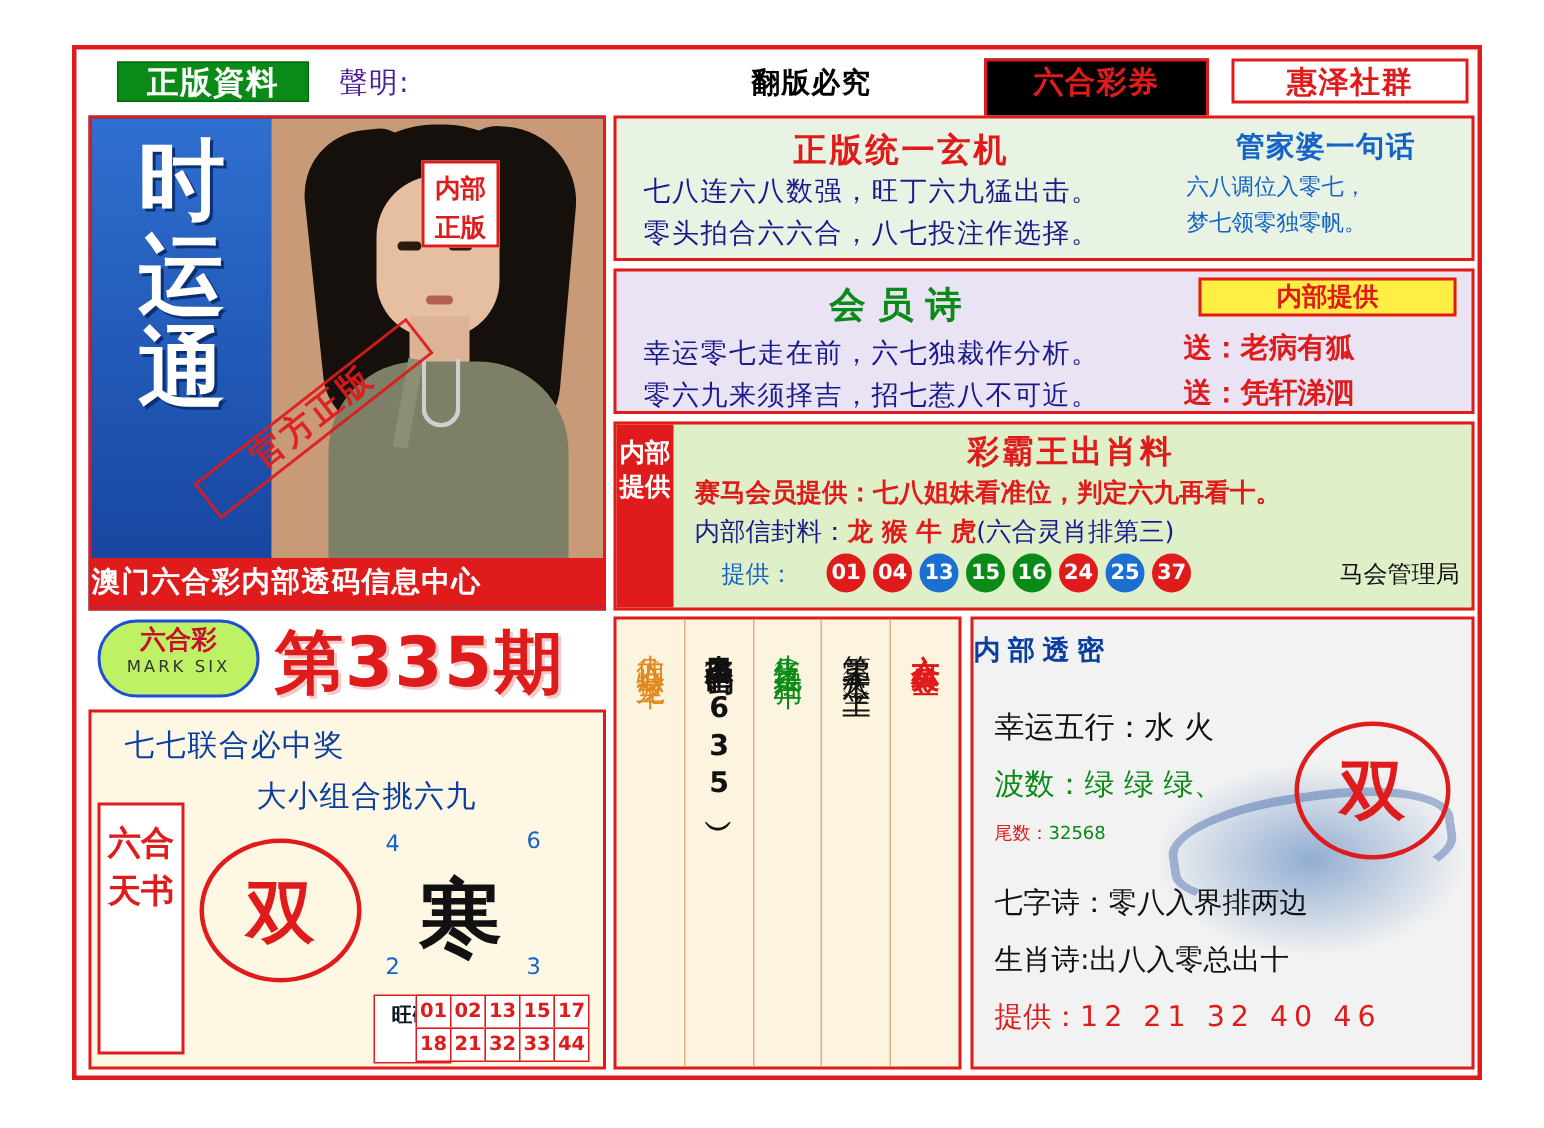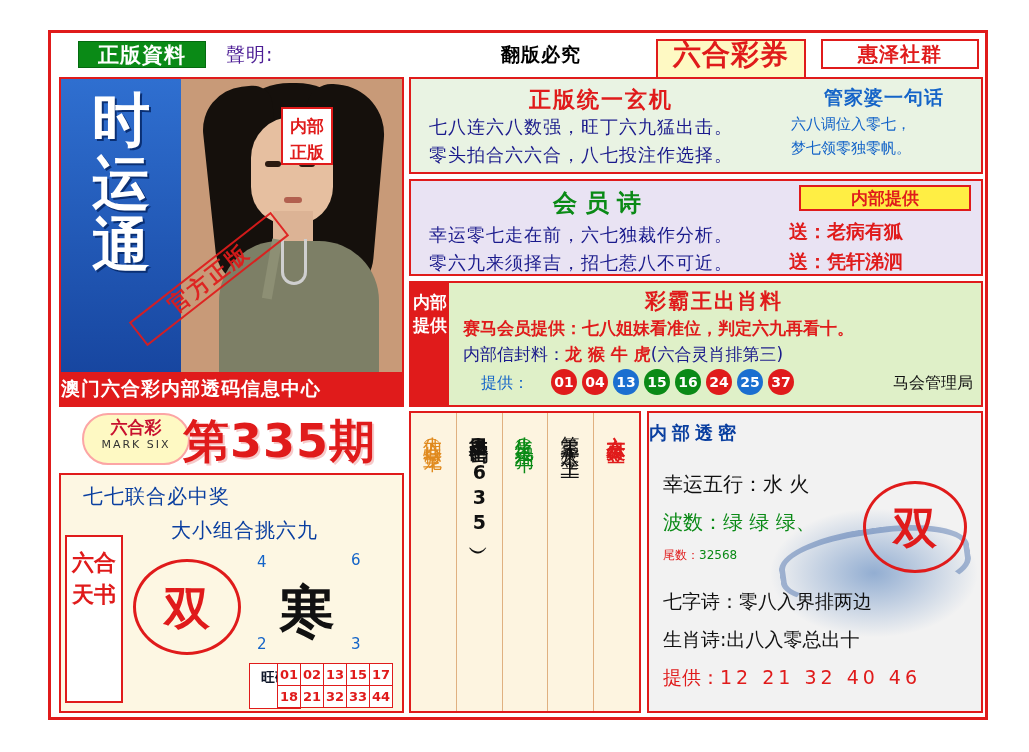"六合彩券" .badge-liuhe { background: #fef9c3 -> #000000; font-size: 28px -> 20px }
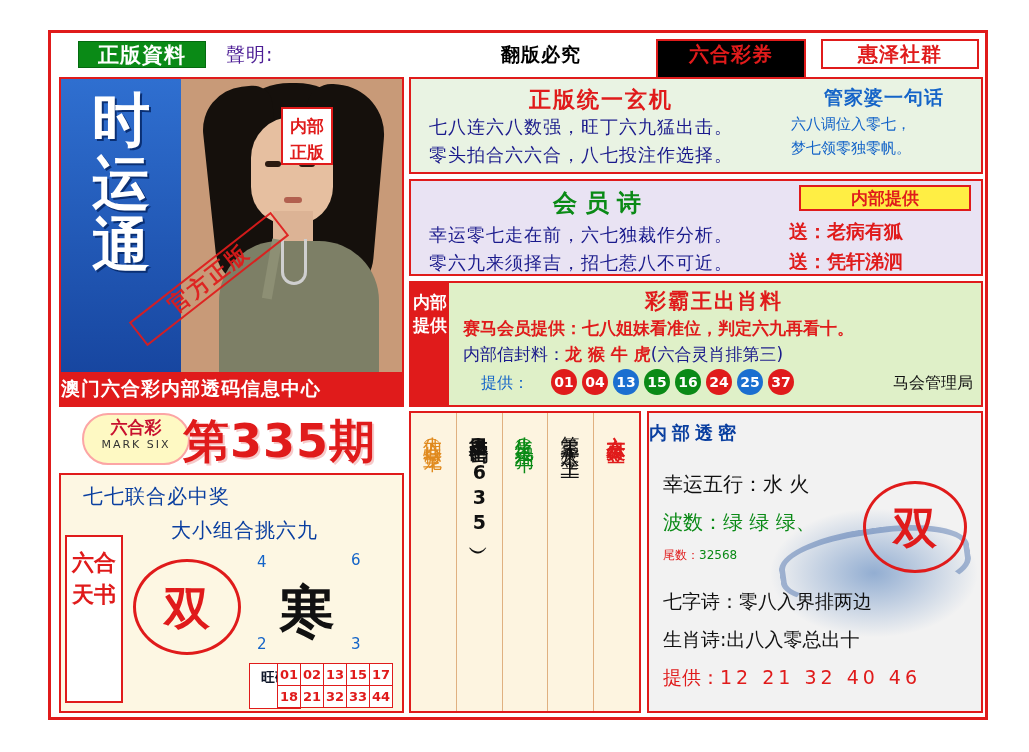"六合彩" .logo { background: #fef9c3 -> #bef264; border: 2px solid #fca5a5 -> 2px solid #1d4ed8; left: 23px -> 6px }
